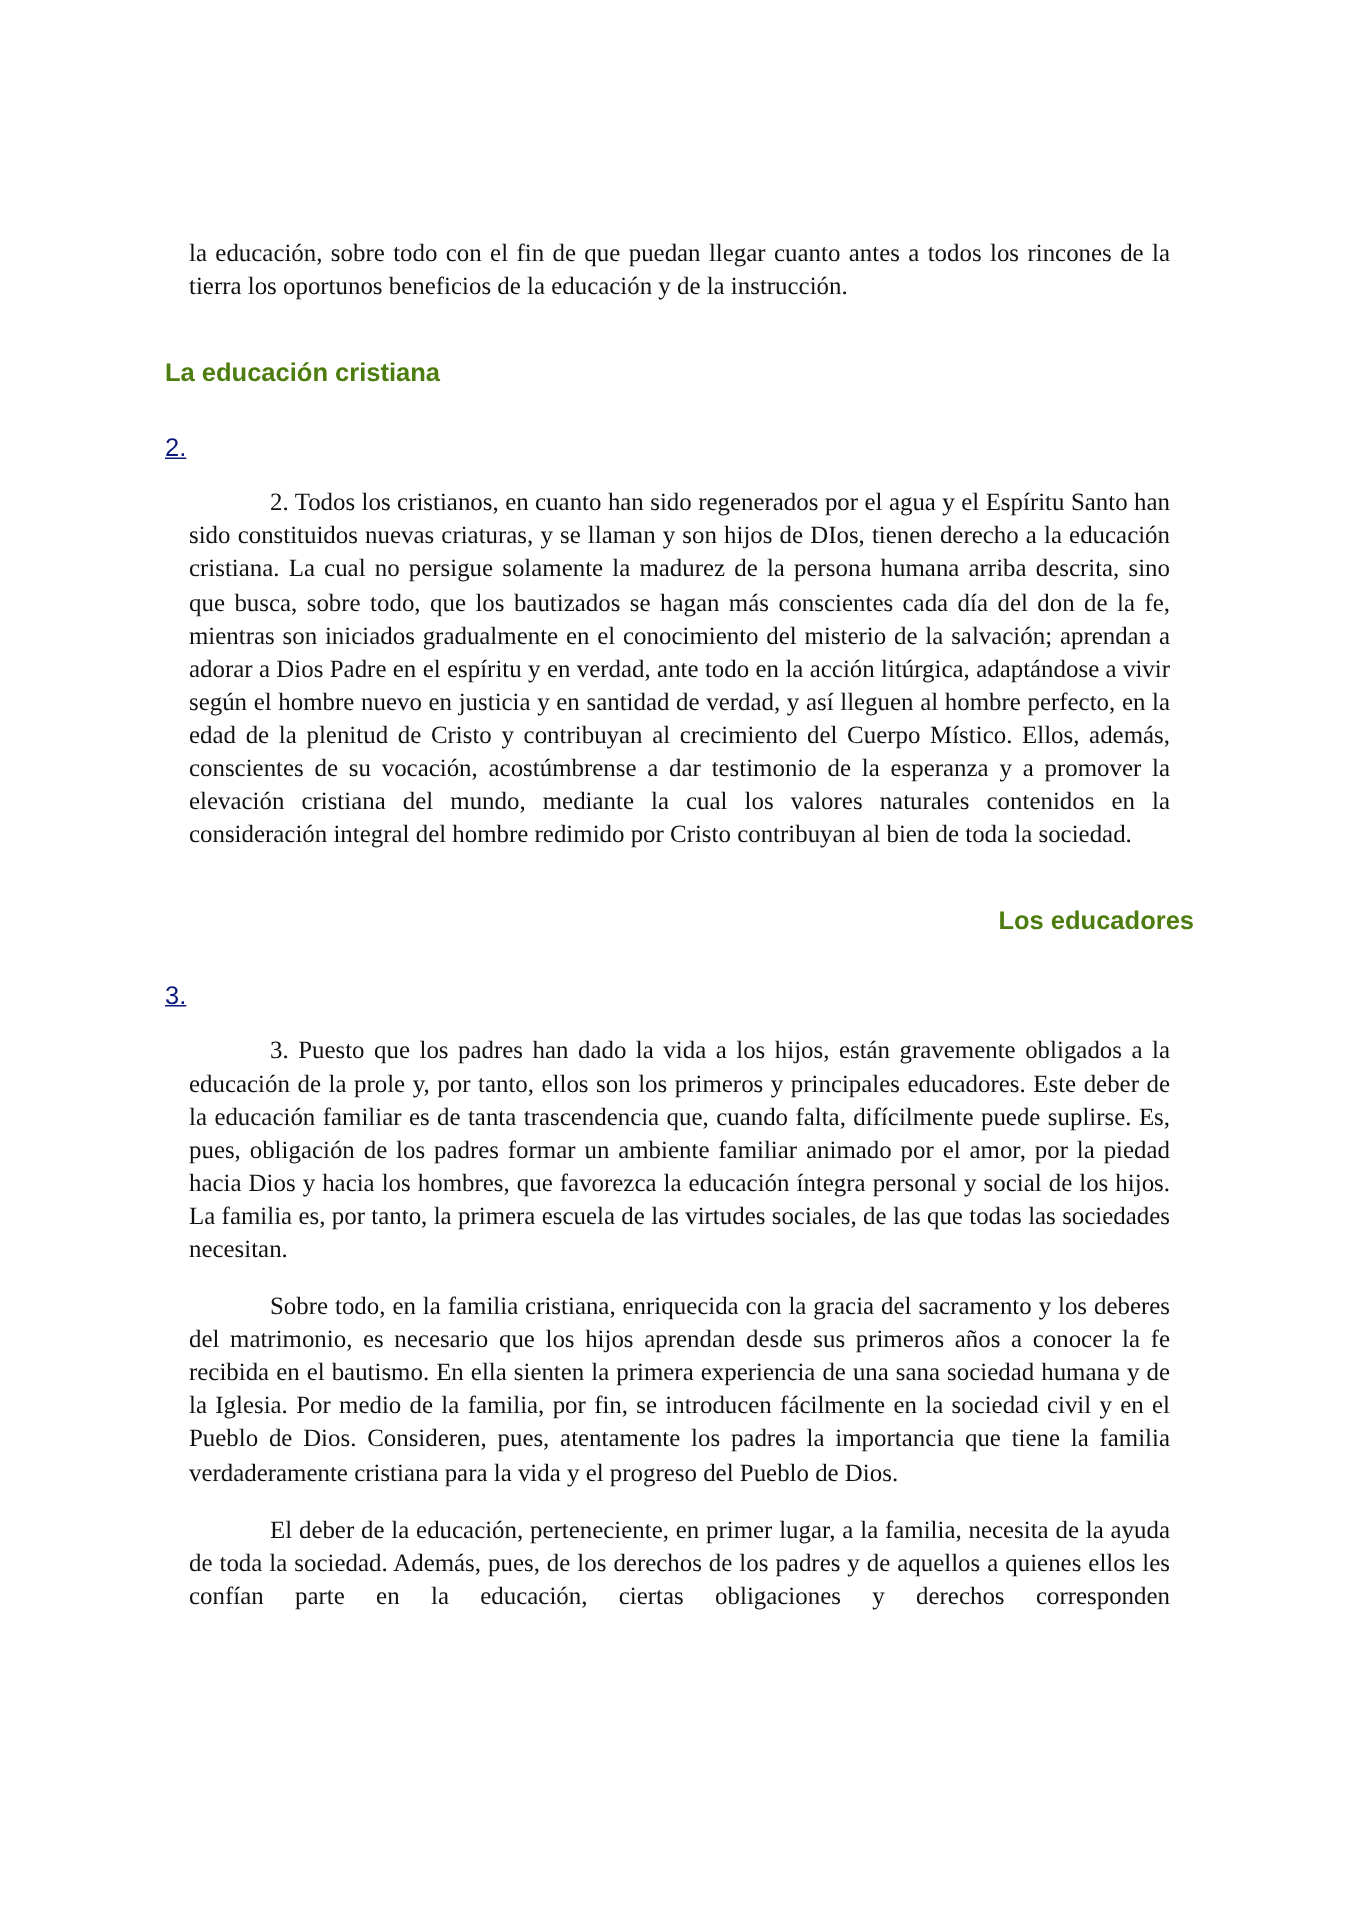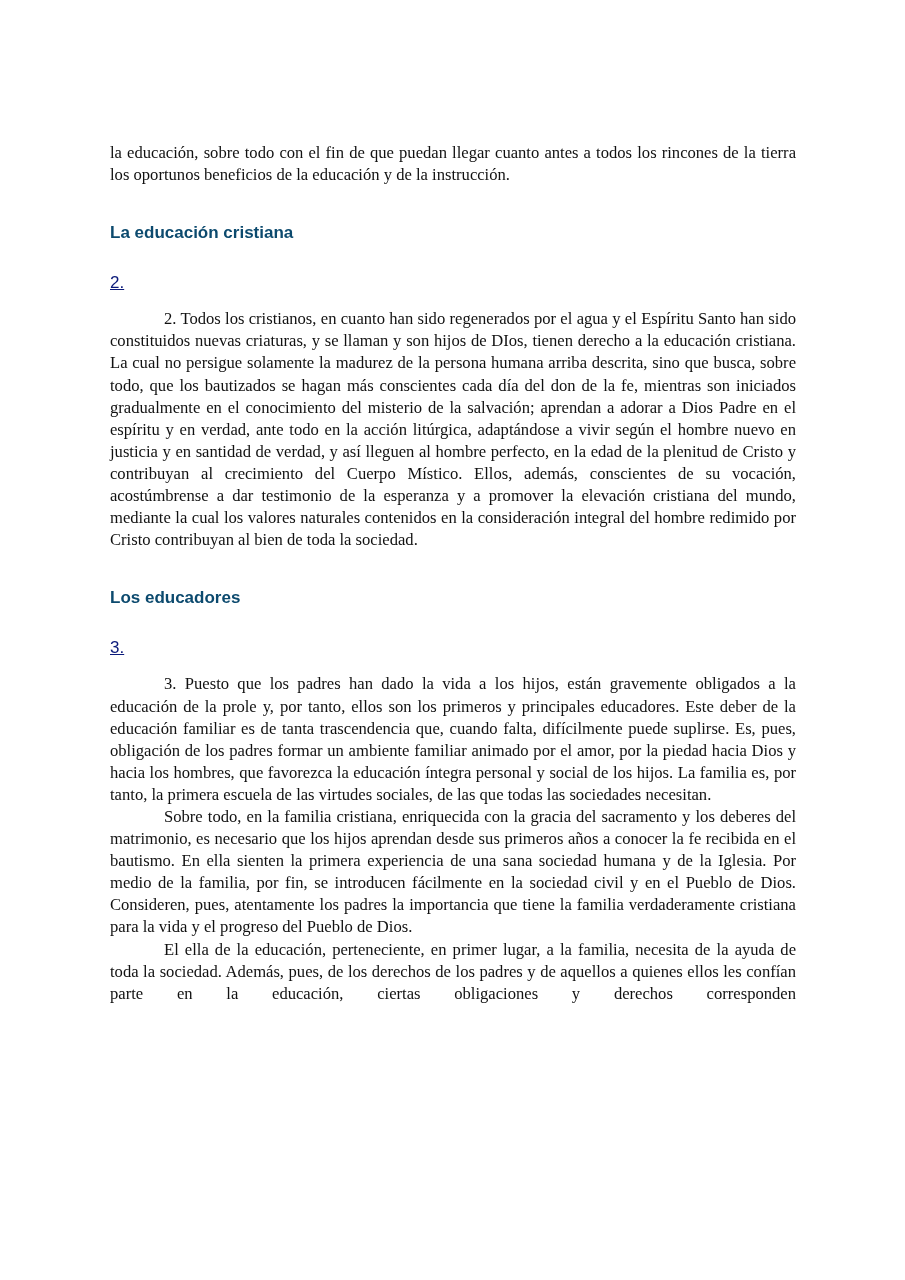"la educación, sobre todo con" p { margin: 0 -> 16px }
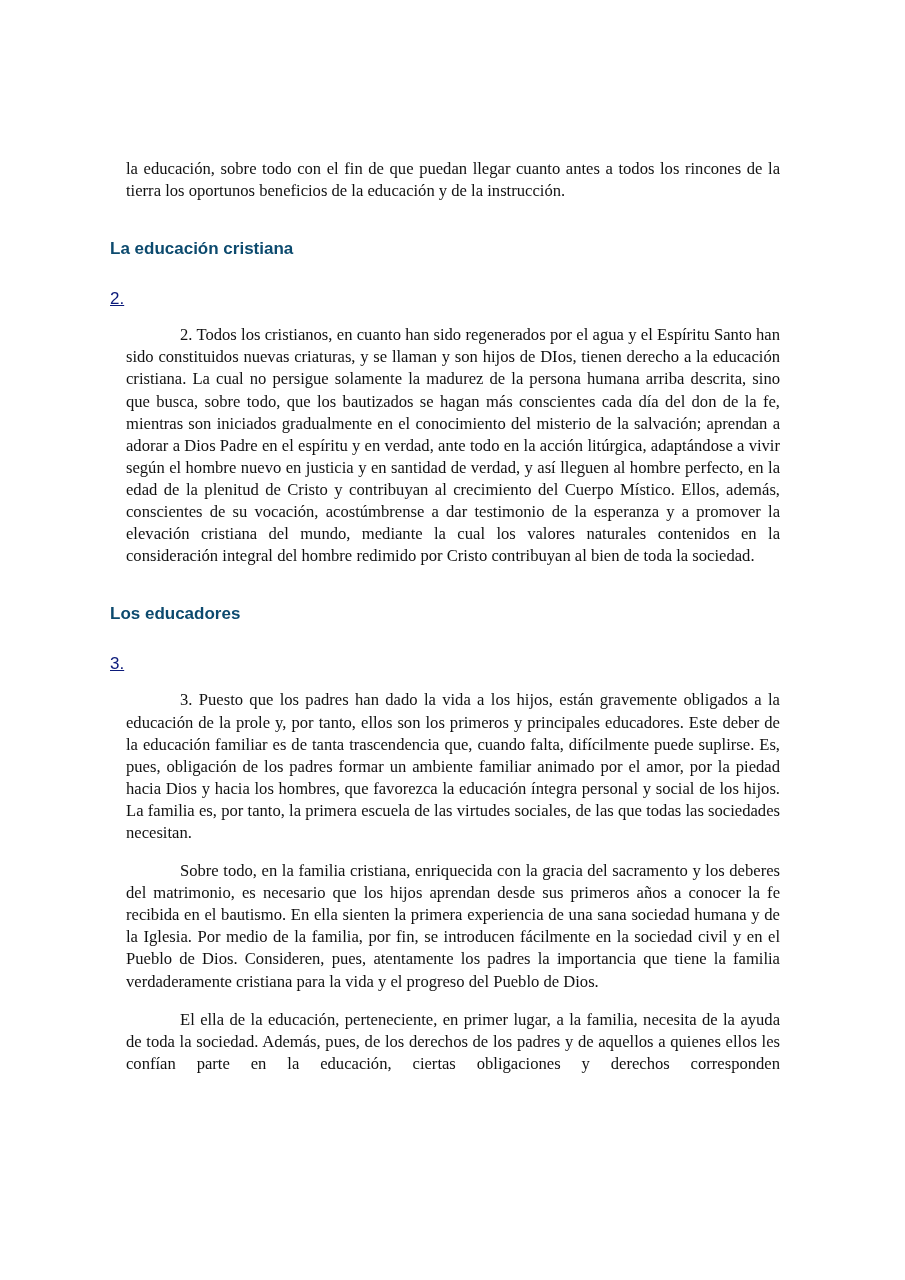"La educación cristiana" .heading { color: #0c4a6e -> #4d7c0f }
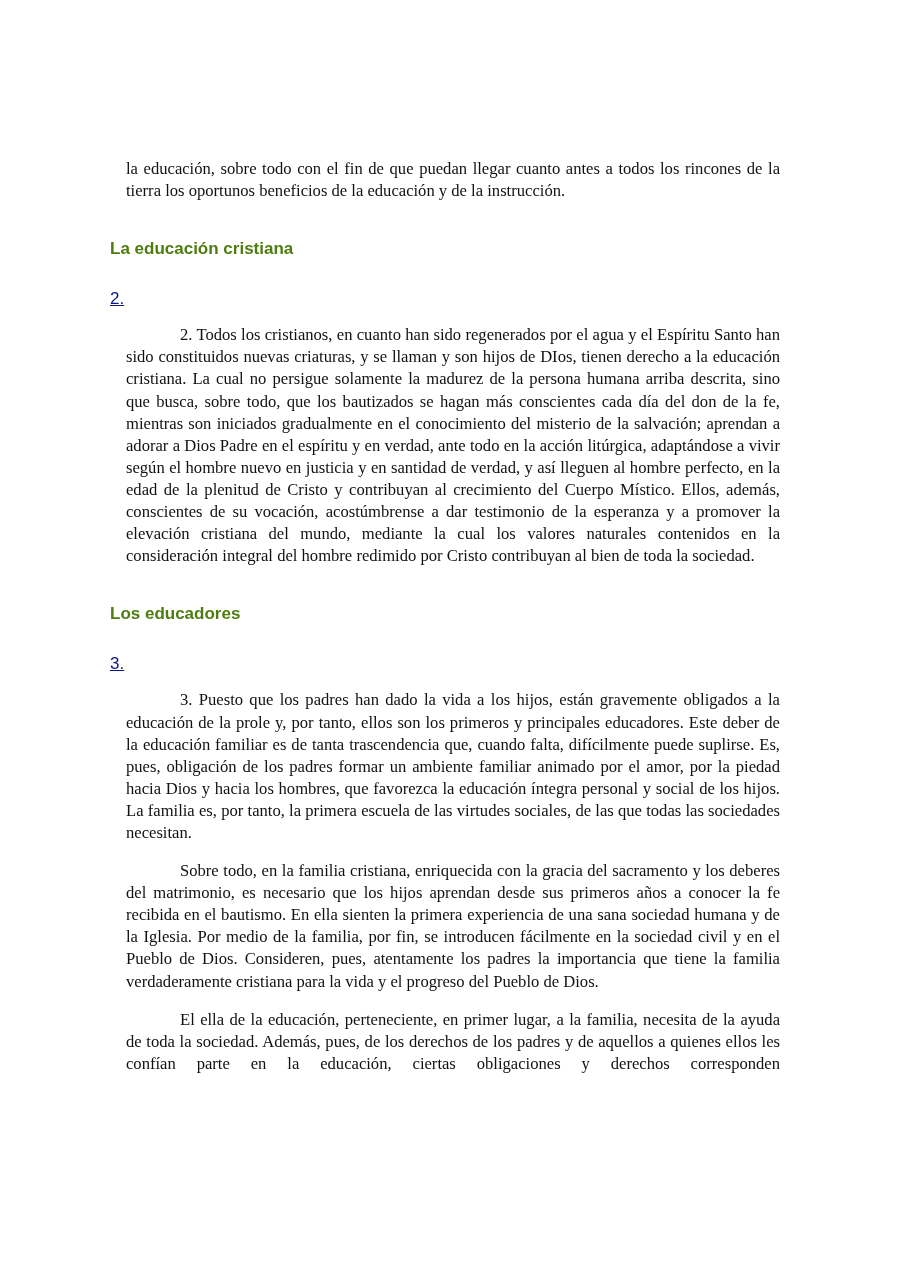"Los educadores" h2.heading { text-align: none -> right }
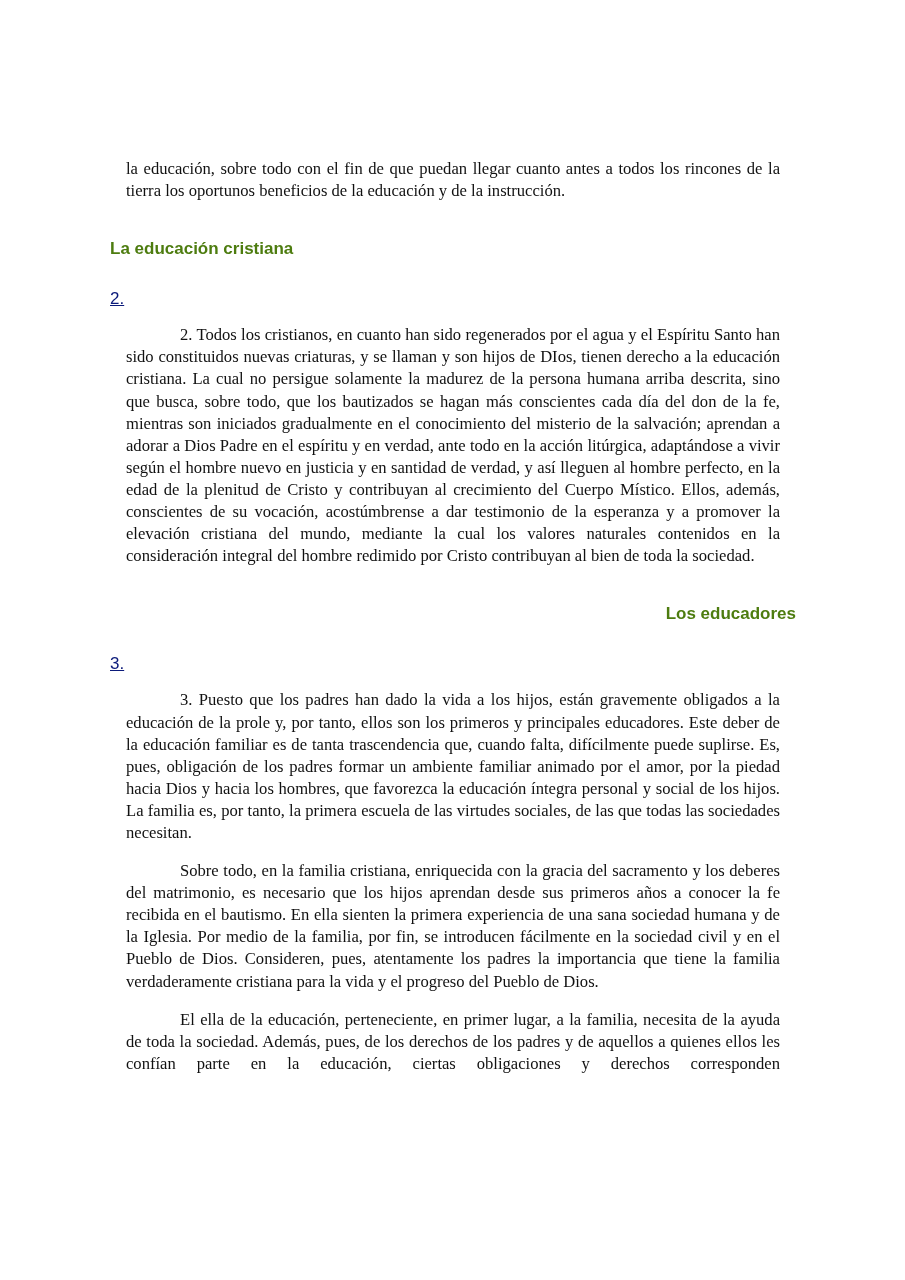"El ella de la educación," p.indent { text: ella -> deber }
